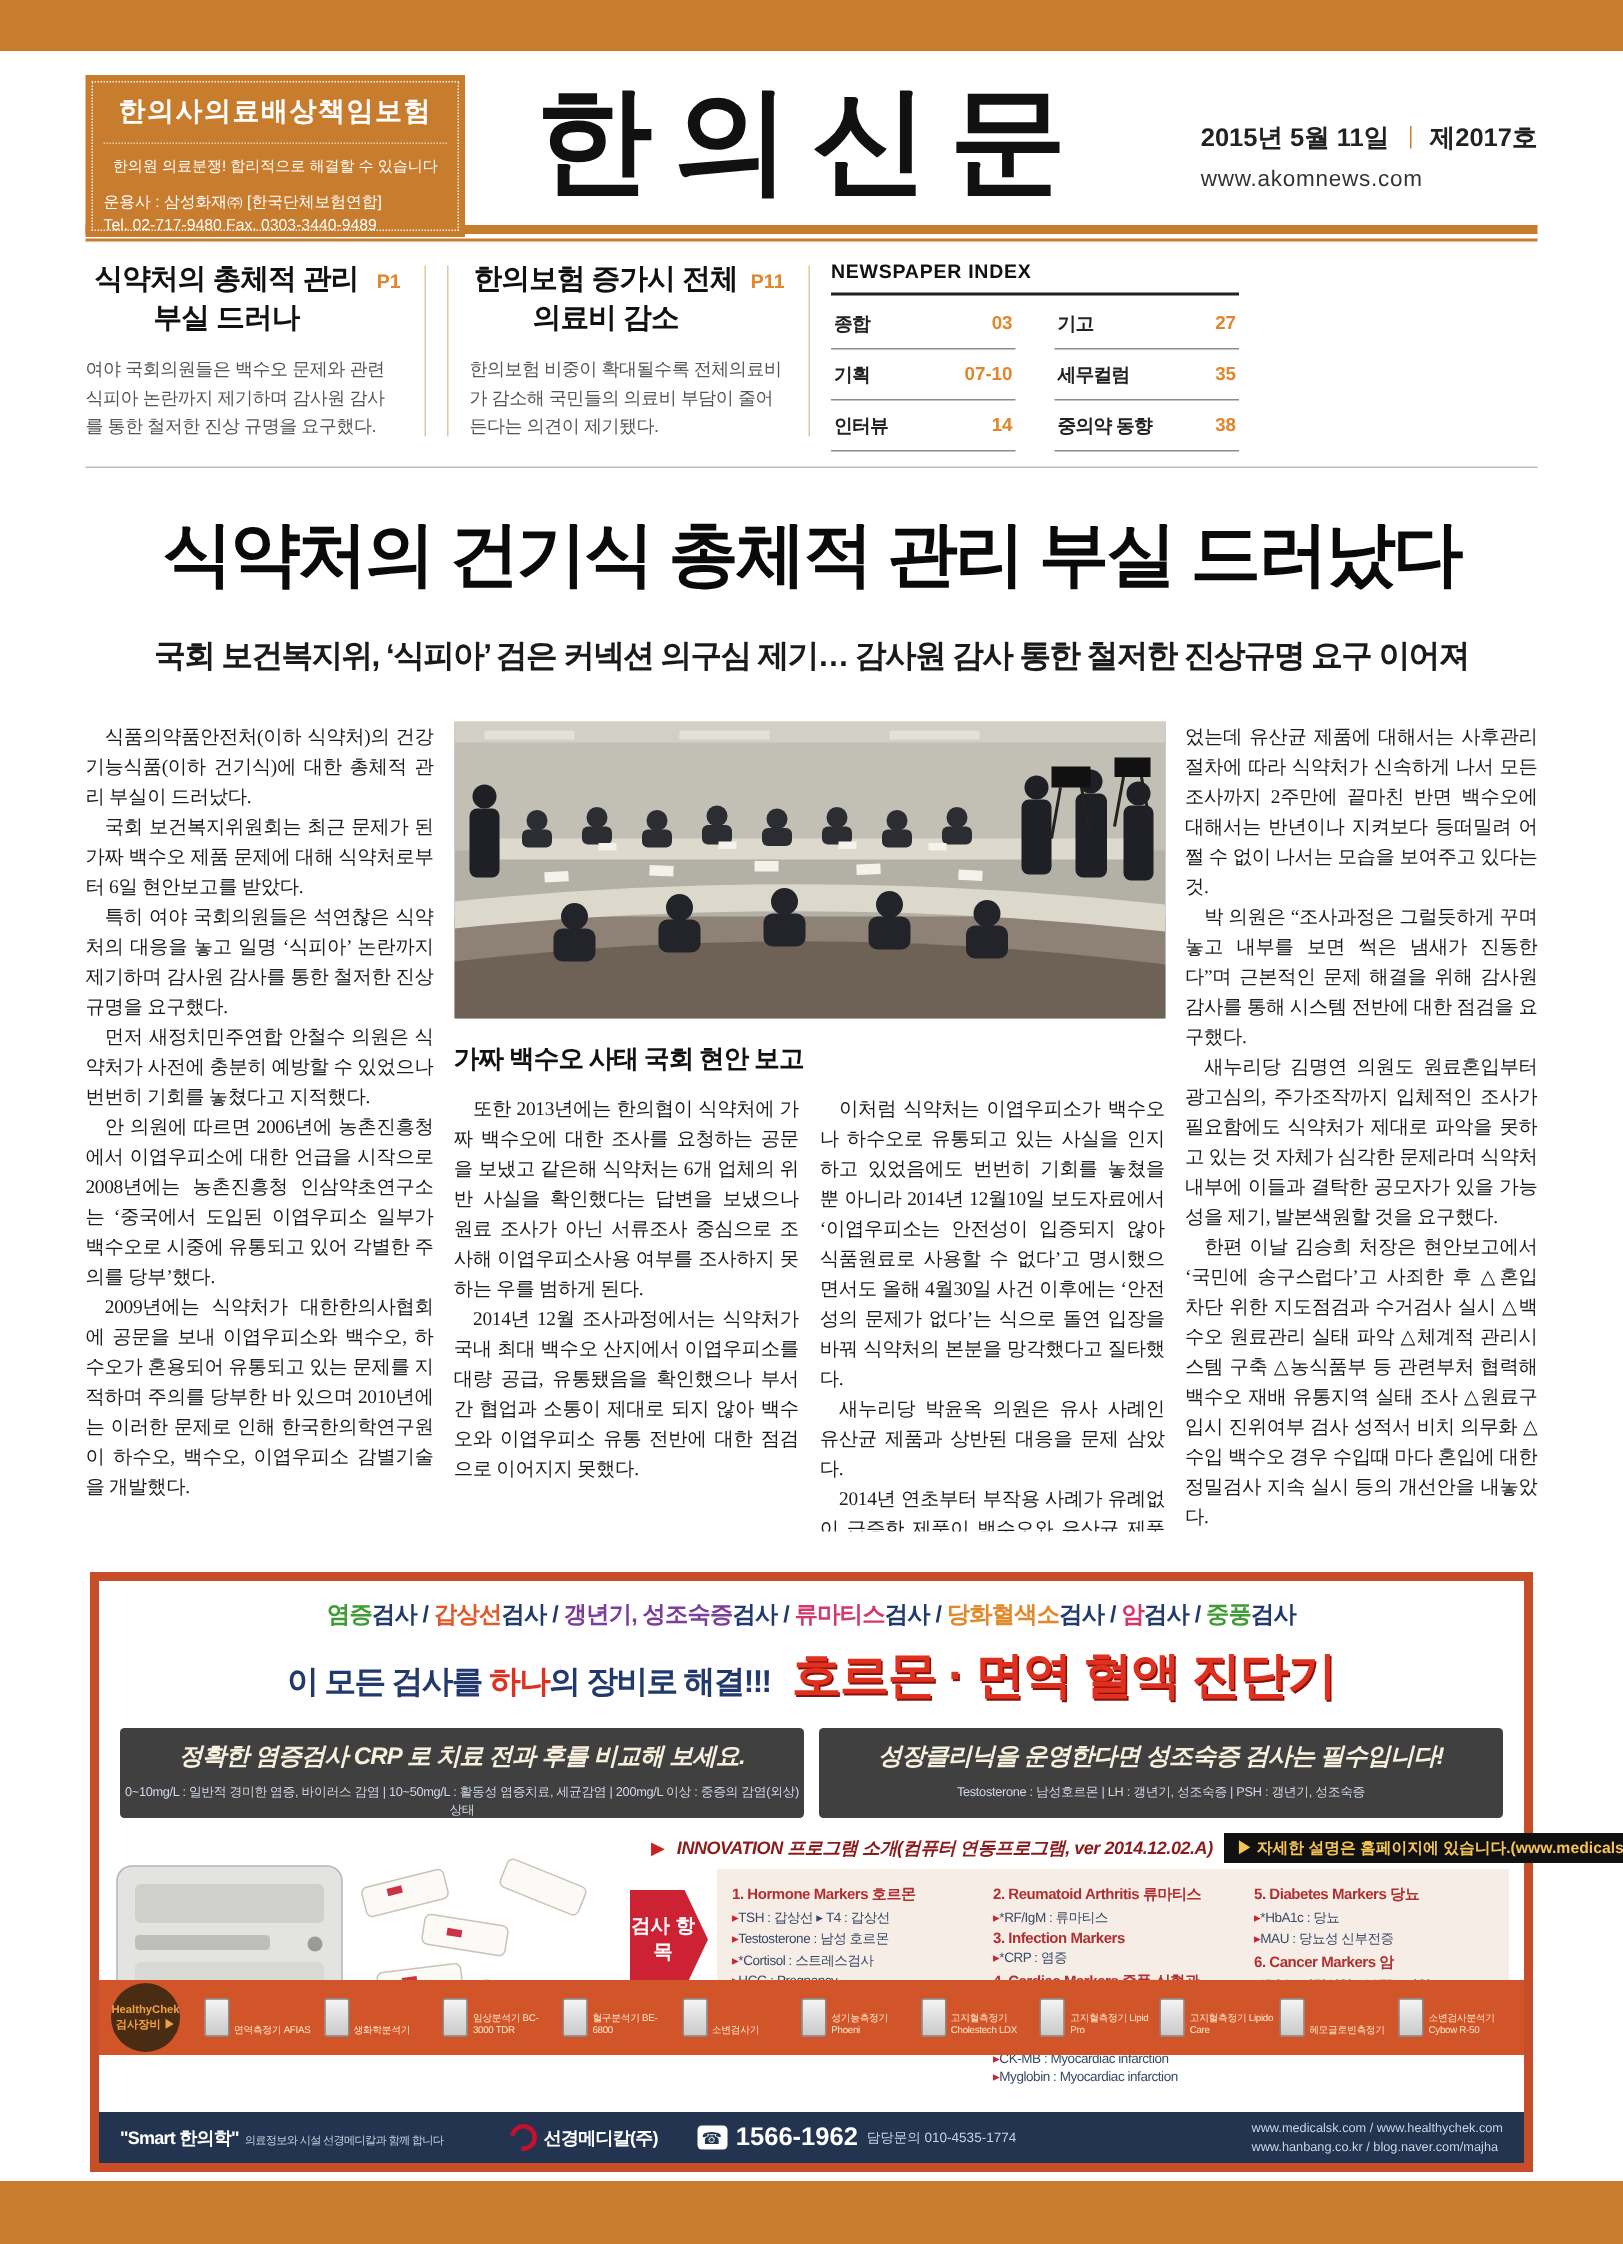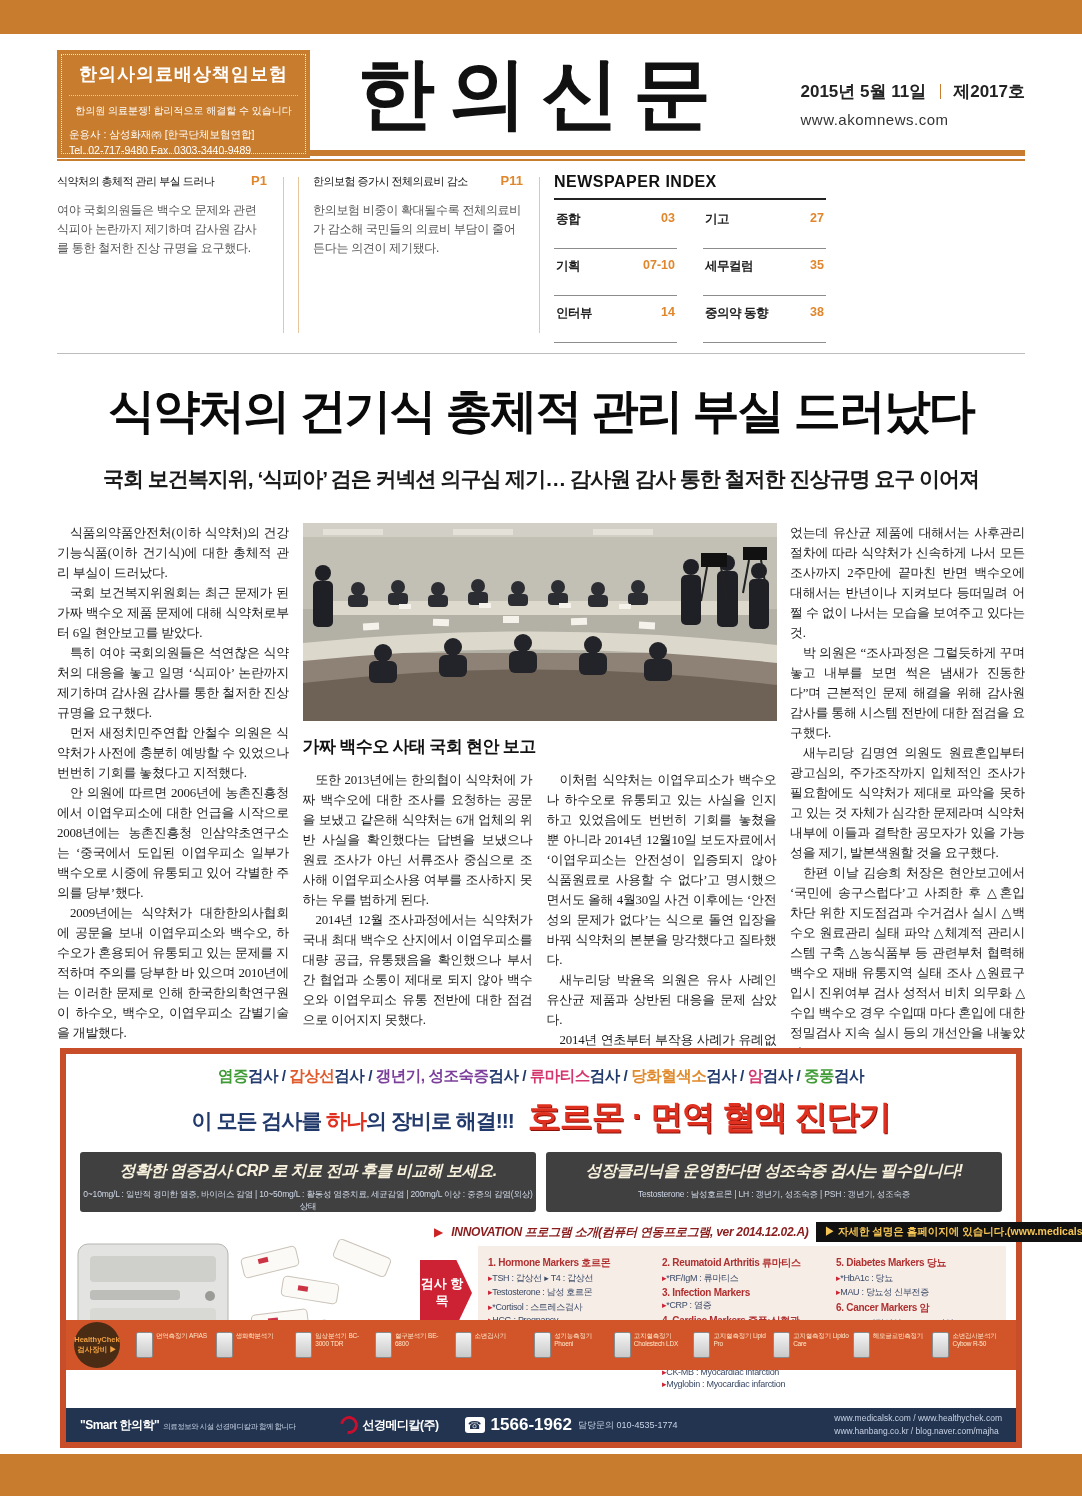"식약처의 총체적 관리 부실 드러나" .teaser-head .h { font-size: 11px -> 19px; font-weight: normal -> bold; text-align: none -> center }
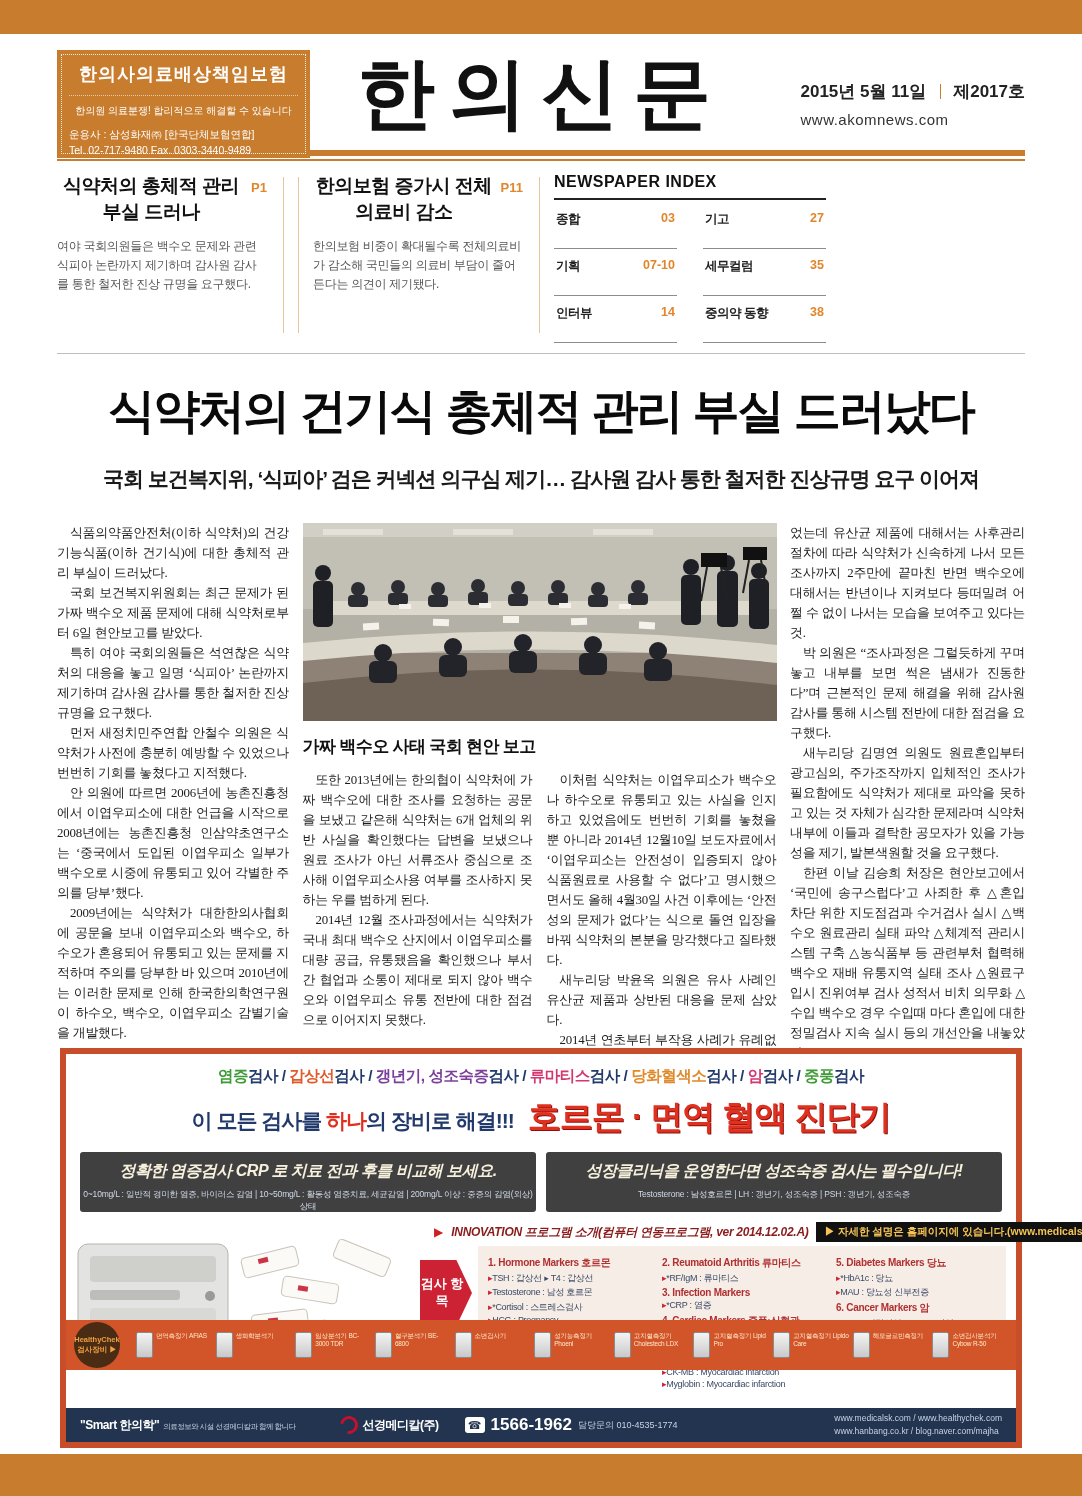"NEWSPAPER INDEX" .np-index .ttl { font-size: 16px -> 13px }
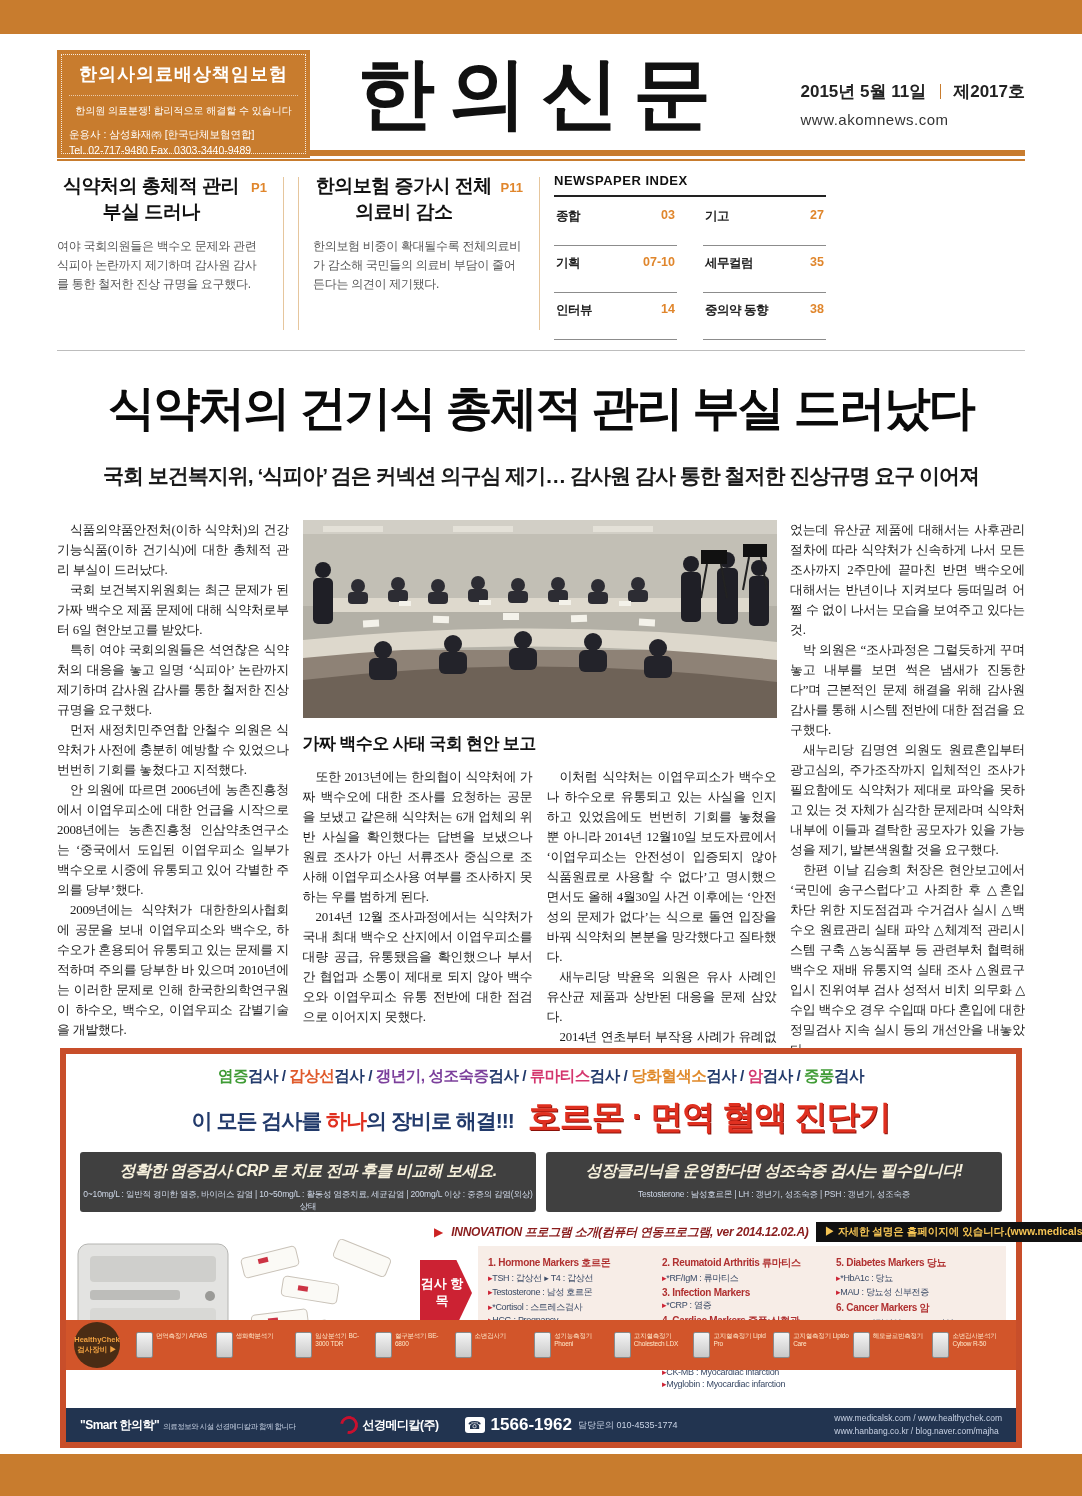"종합" .idx-row { padding: 9px 2px 20px 2px -> 9px 2px 7px 2px }
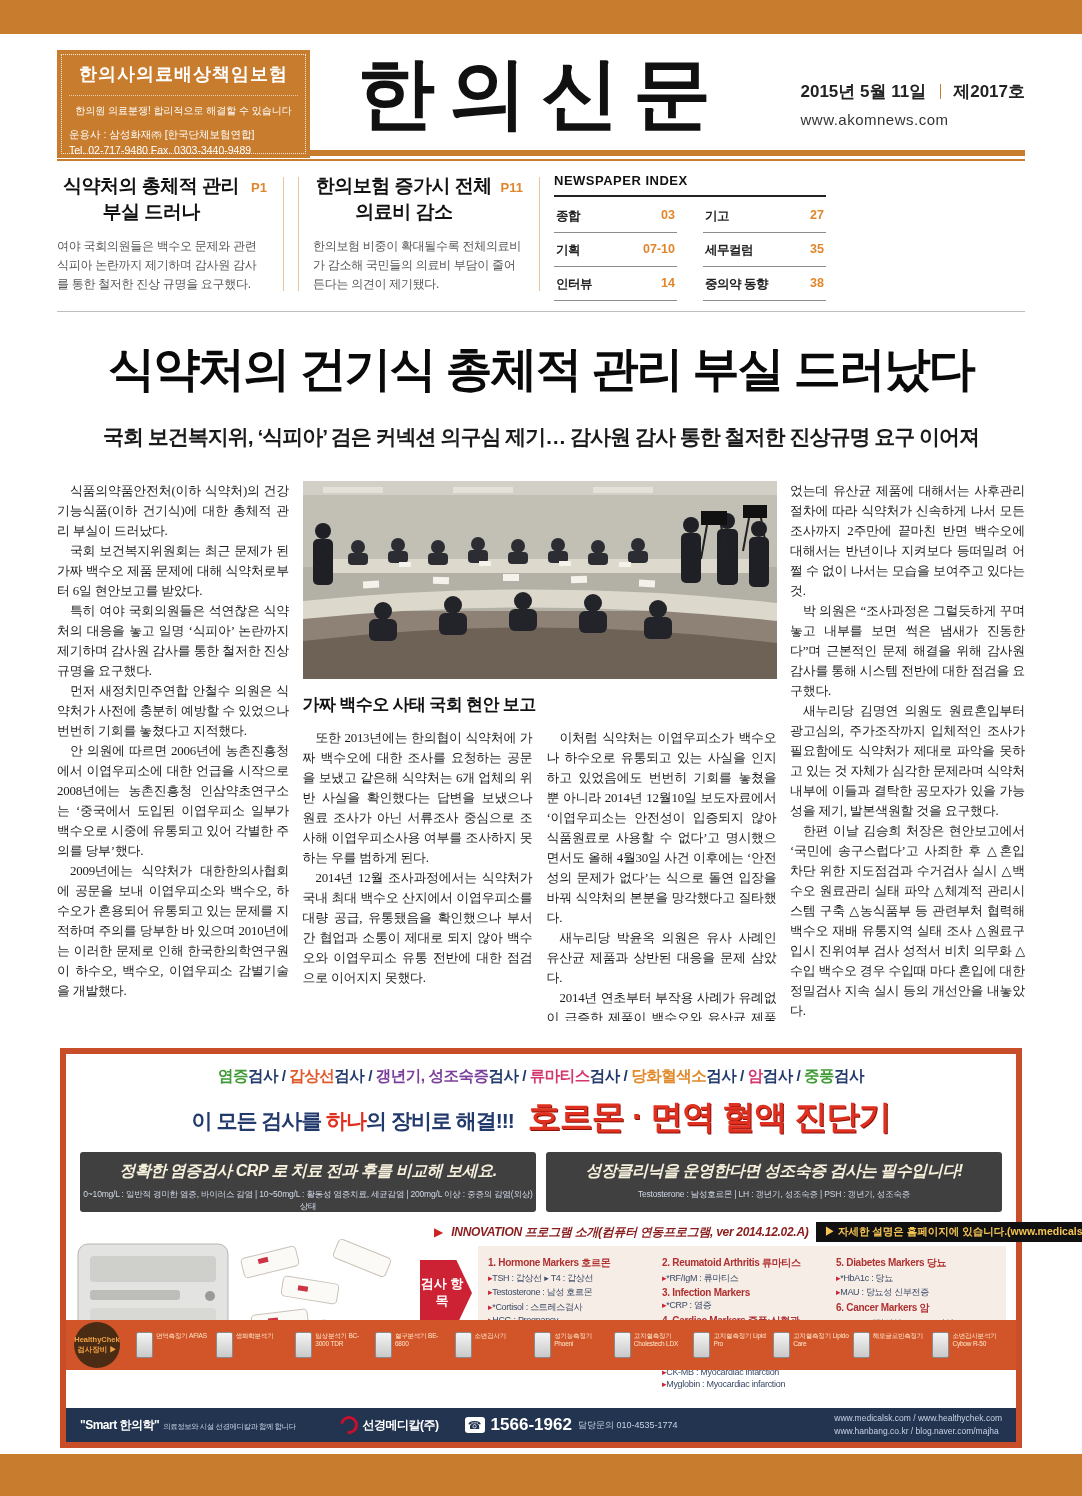"HealthyChek 검사장비 ▶" .prod { align-items: flex-start -> flex-end }
